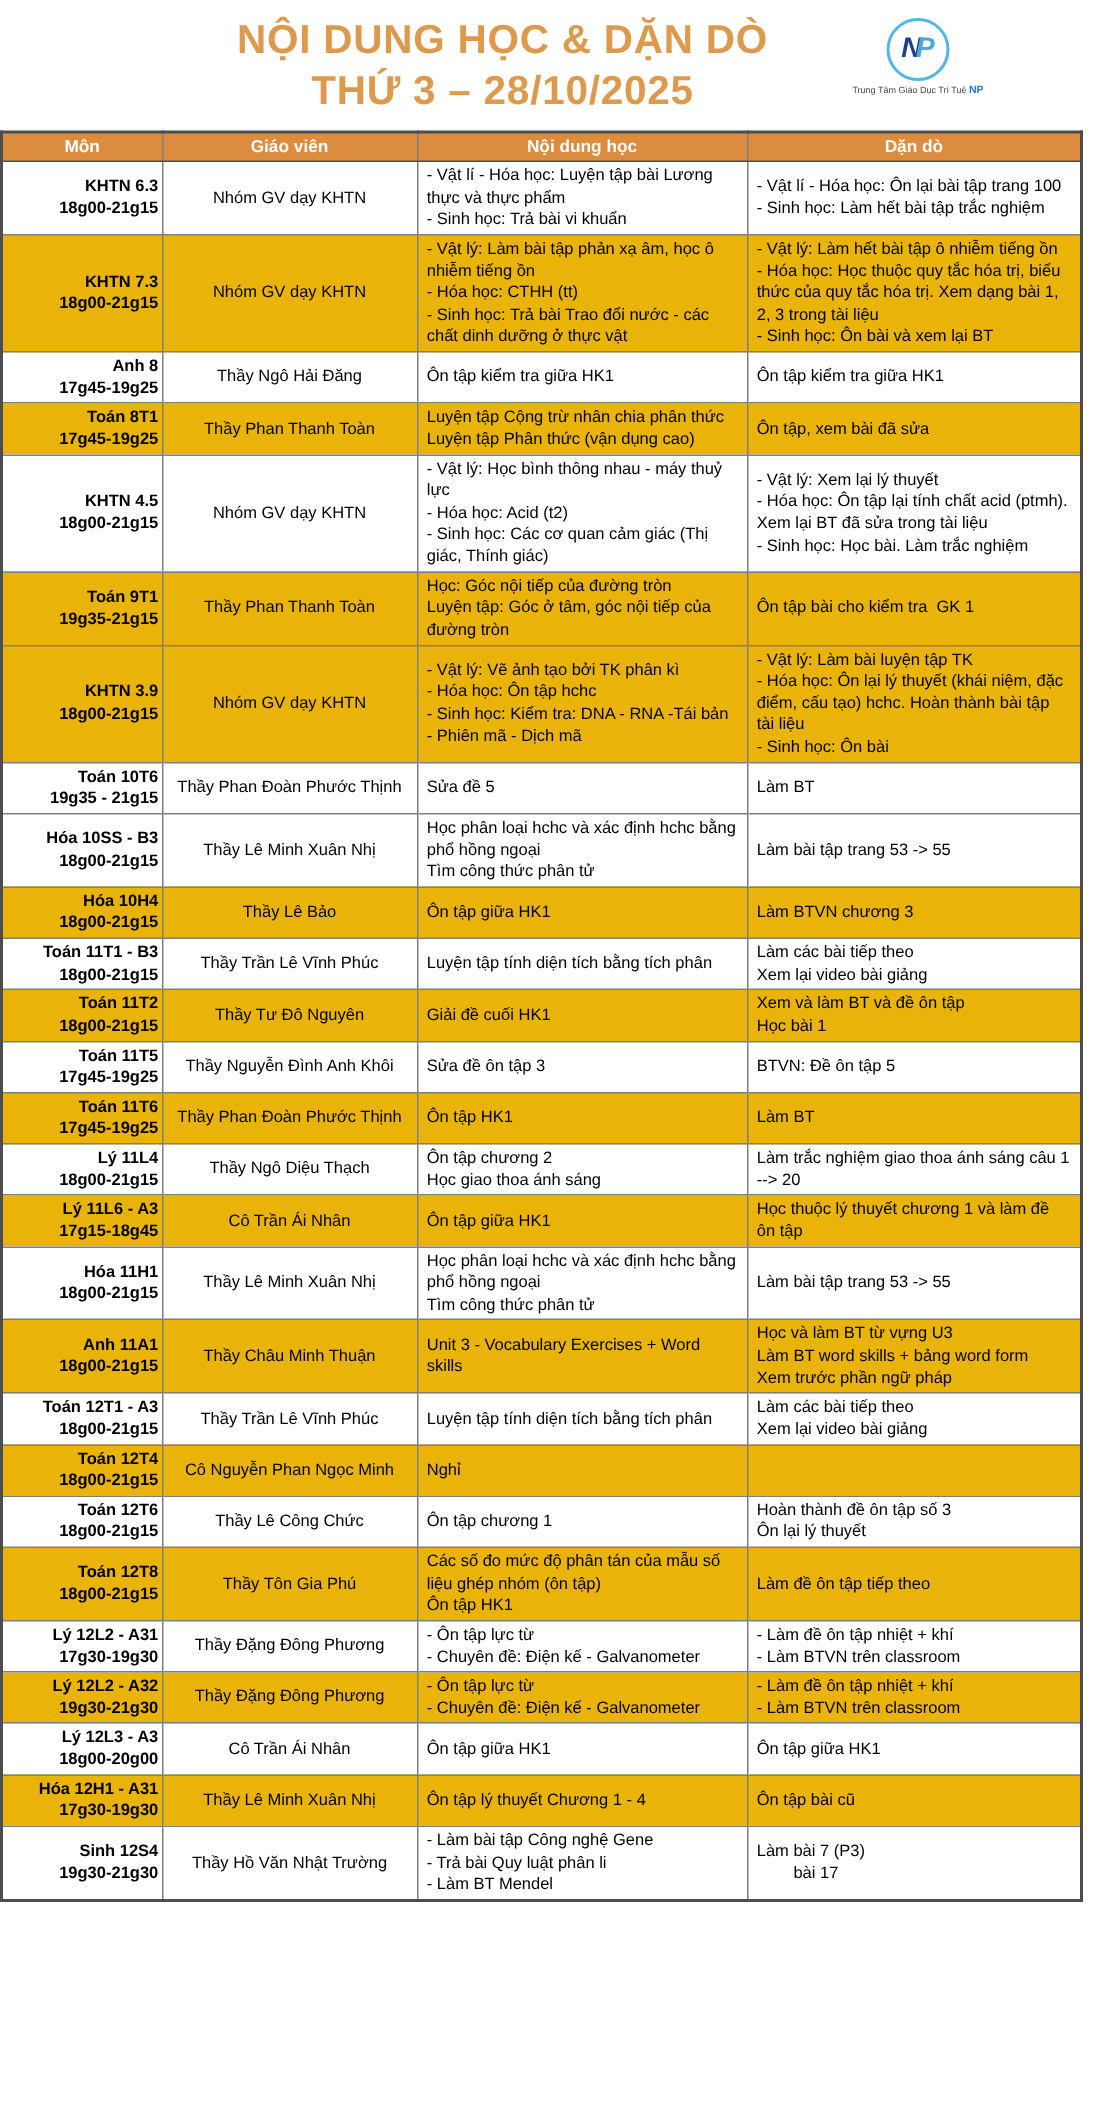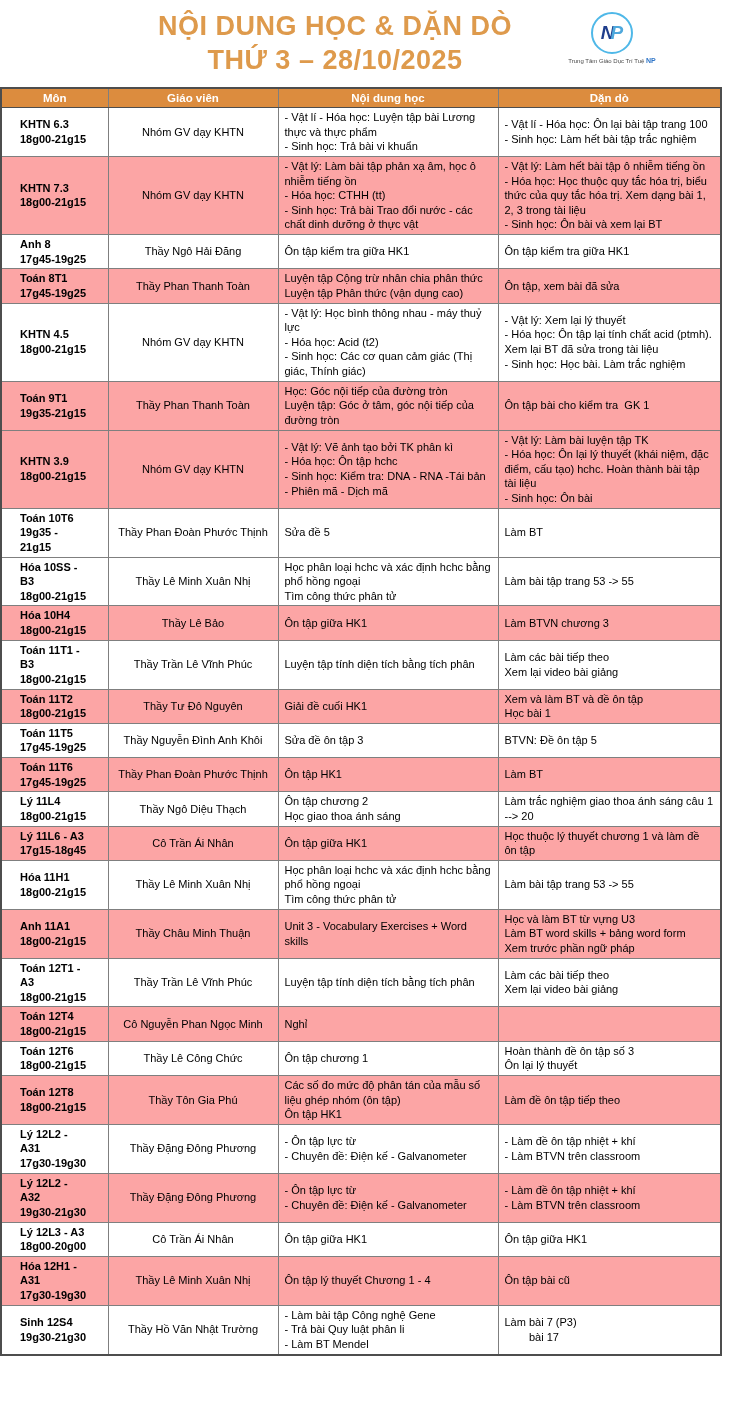"KHTN 6.3" td.subject-cell { padding: 2px 18px -> 2px 2px; text-align: left -> right }
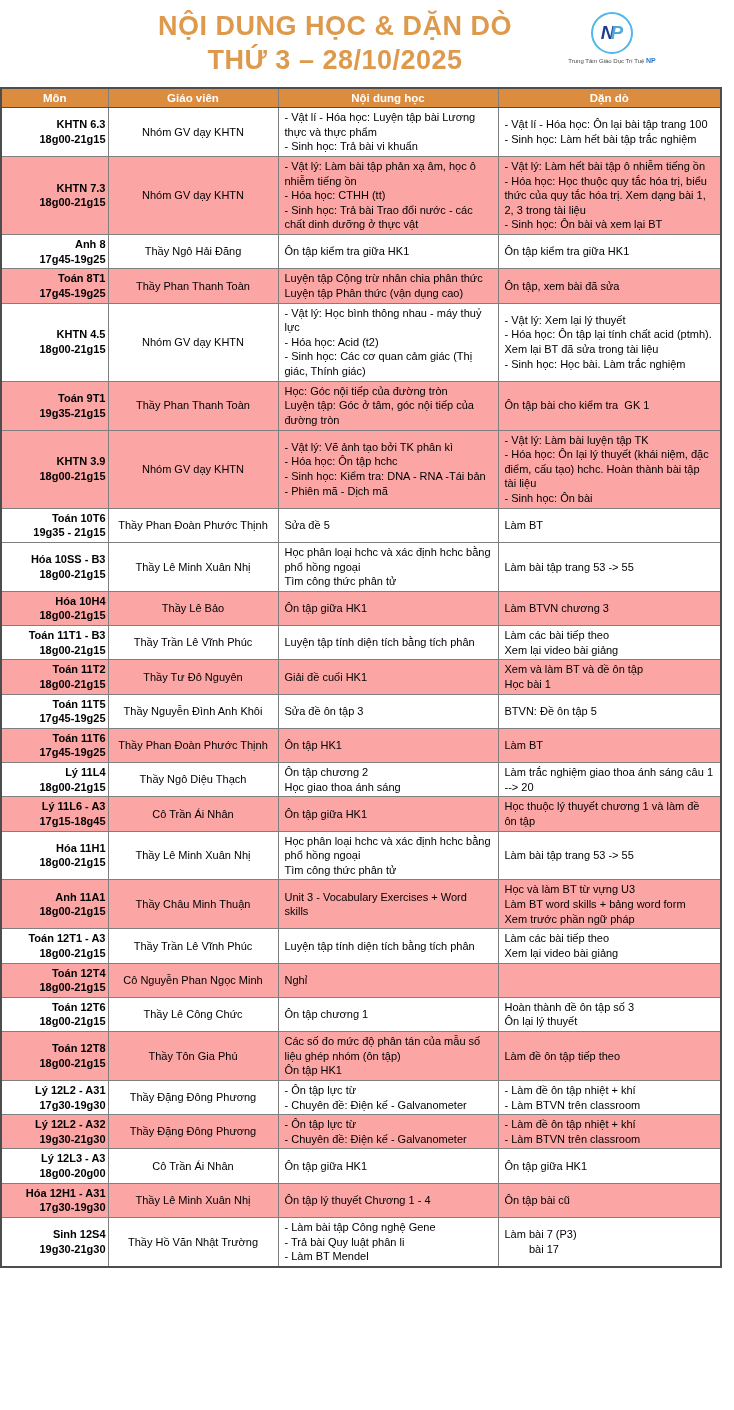"- Vật lý: Làm bài" tr.shaded td { background: #fca5a5 -> #eab308 }
